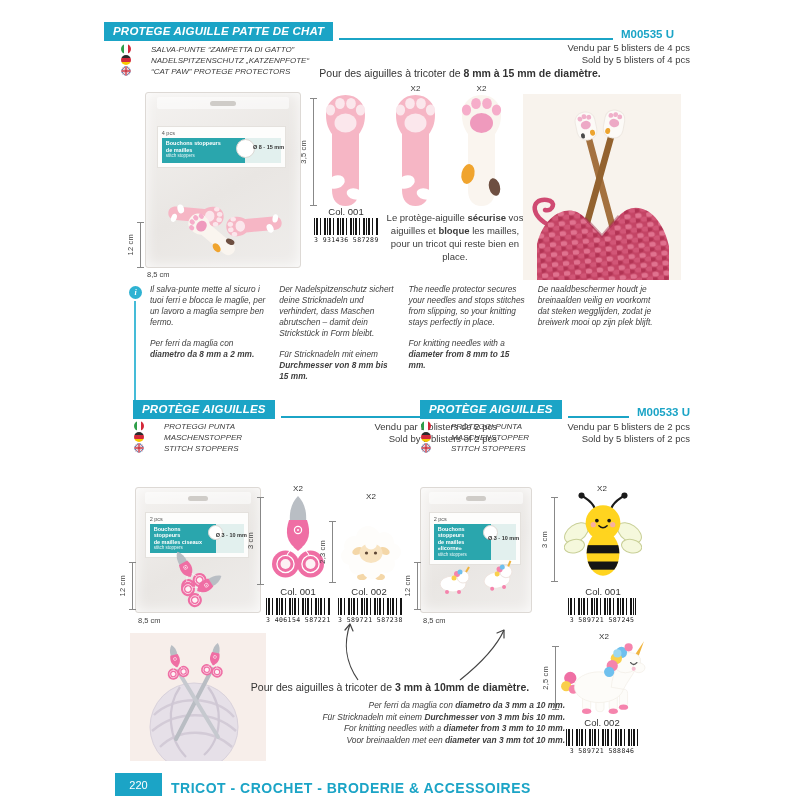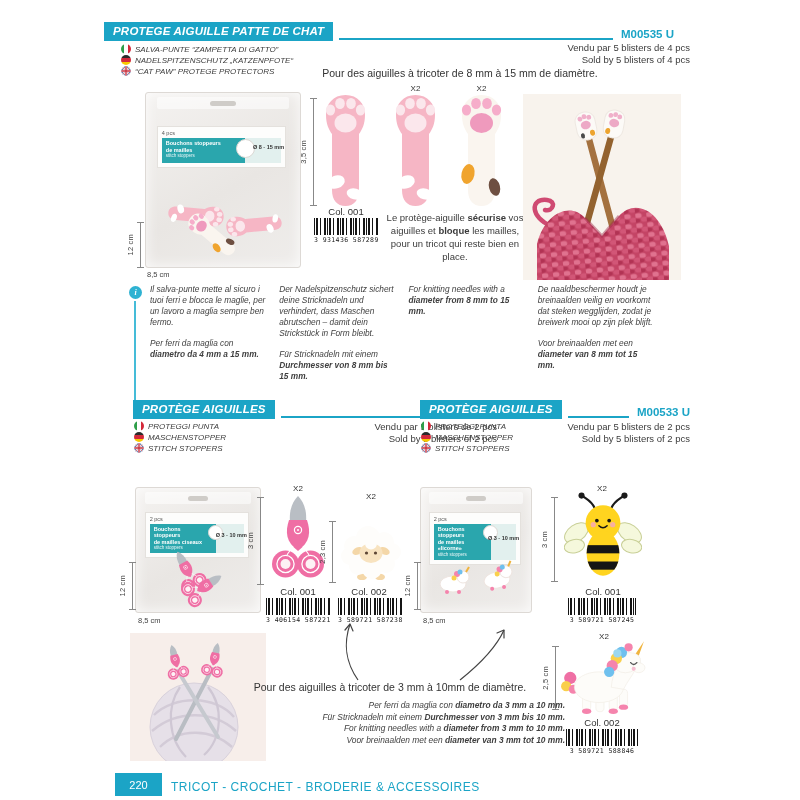"SALVA-PUNTE “ZAMPETTA DI GATTO”" .lang { gap: 4px -> 20px }
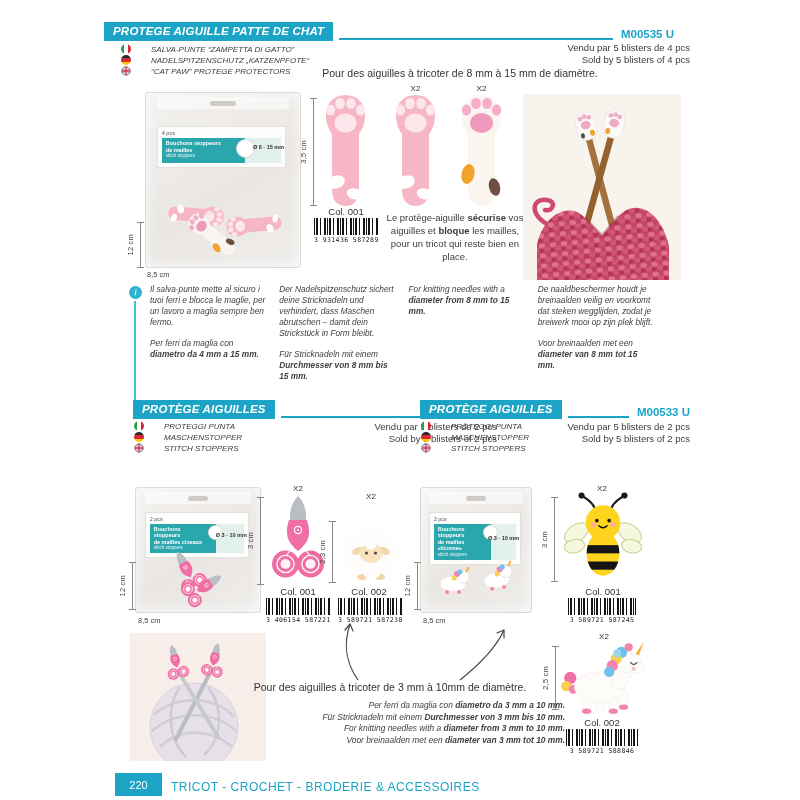"8 mm à 15 mm" .bignote b { font-weight: normal -> bold }
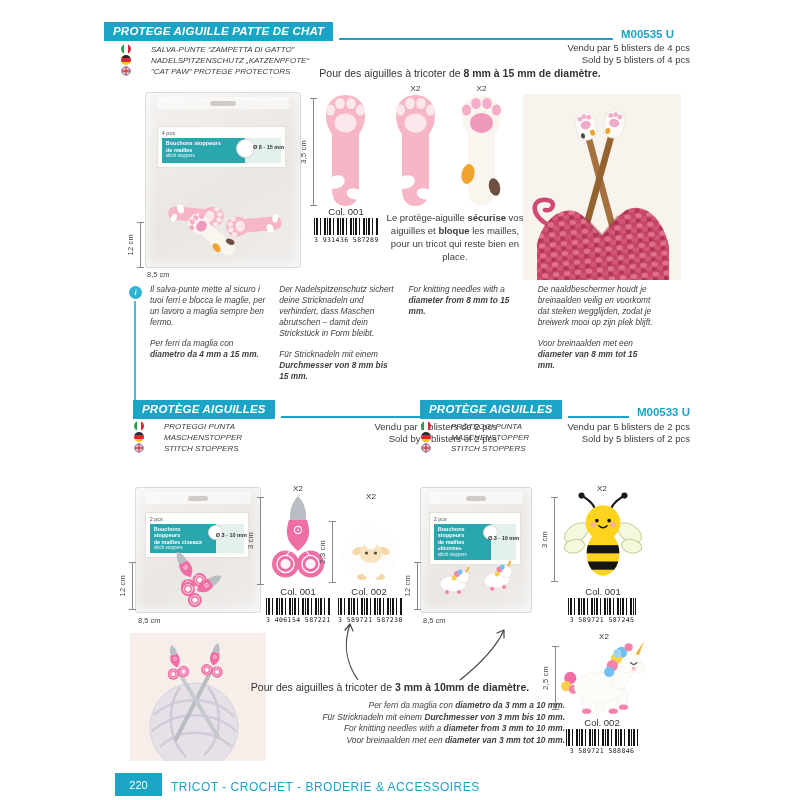"The needle protector secures your" p { html: none -> <p><span>The needle protector secures your needles and stops stitches from slipping, so your knitting stays perfectly in place.</span></p> }
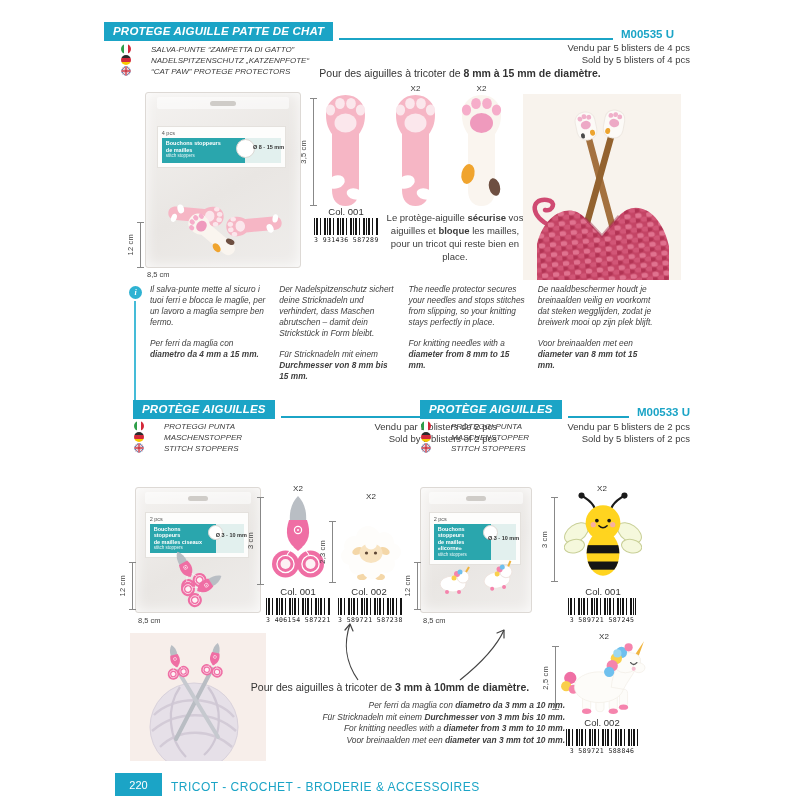"Voor breinaalden met een diameter van 8" p { html: <p><span>Voor breinaalden met een </span><b>diameter van 8 mm tot 15 mm.</b></p> -> none }
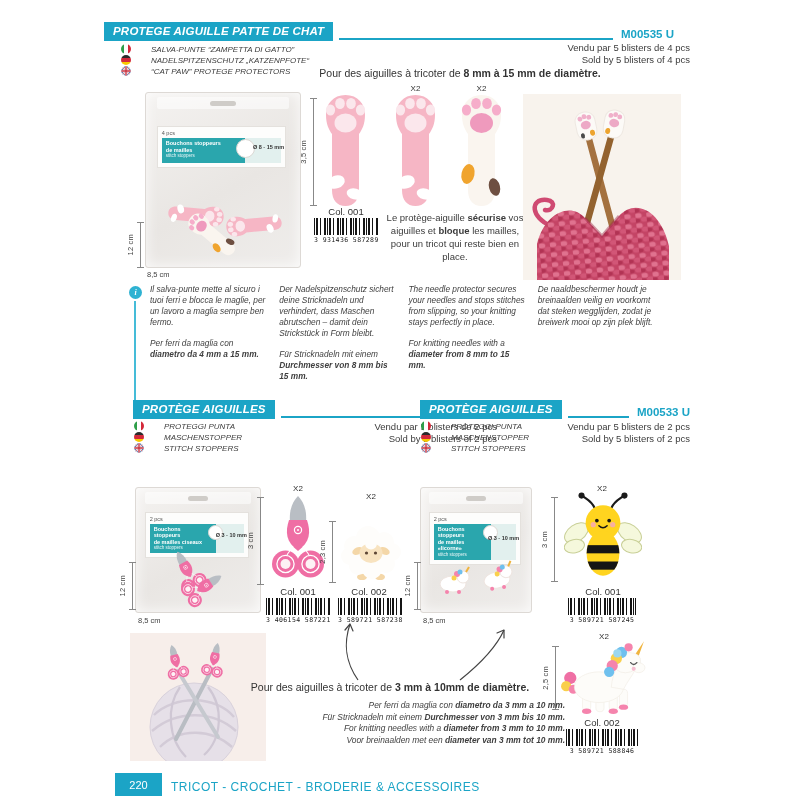"diametro da 4 mm a" b { text: 4 mm a 15 -> 8 mm a 2 }
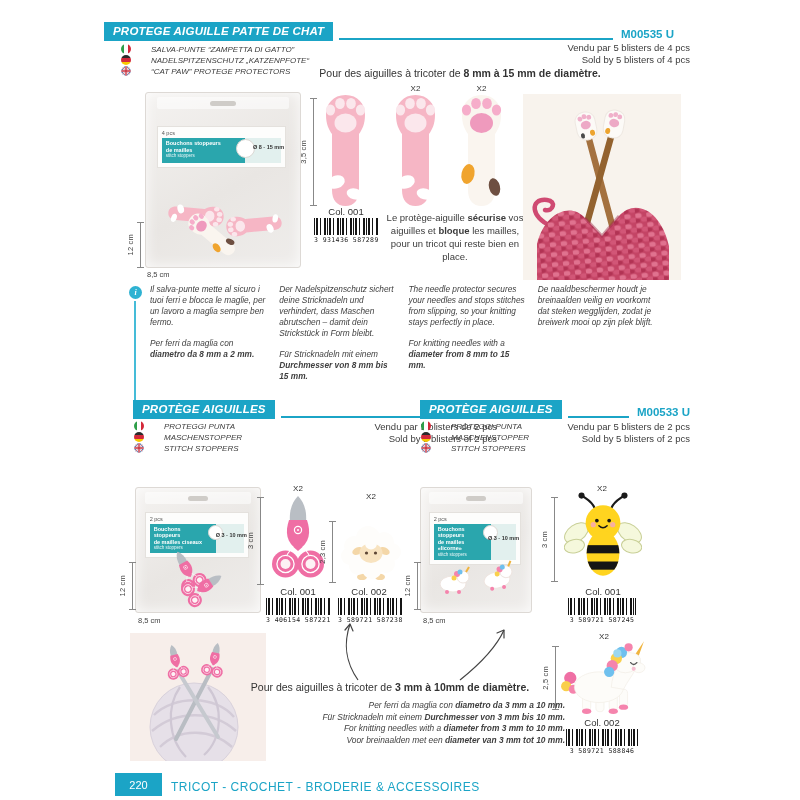"TRICOT - CROCHET - BRODERIE" .footer-text { font-size: 12px -> 14px; font-weight: normal -> bold }
